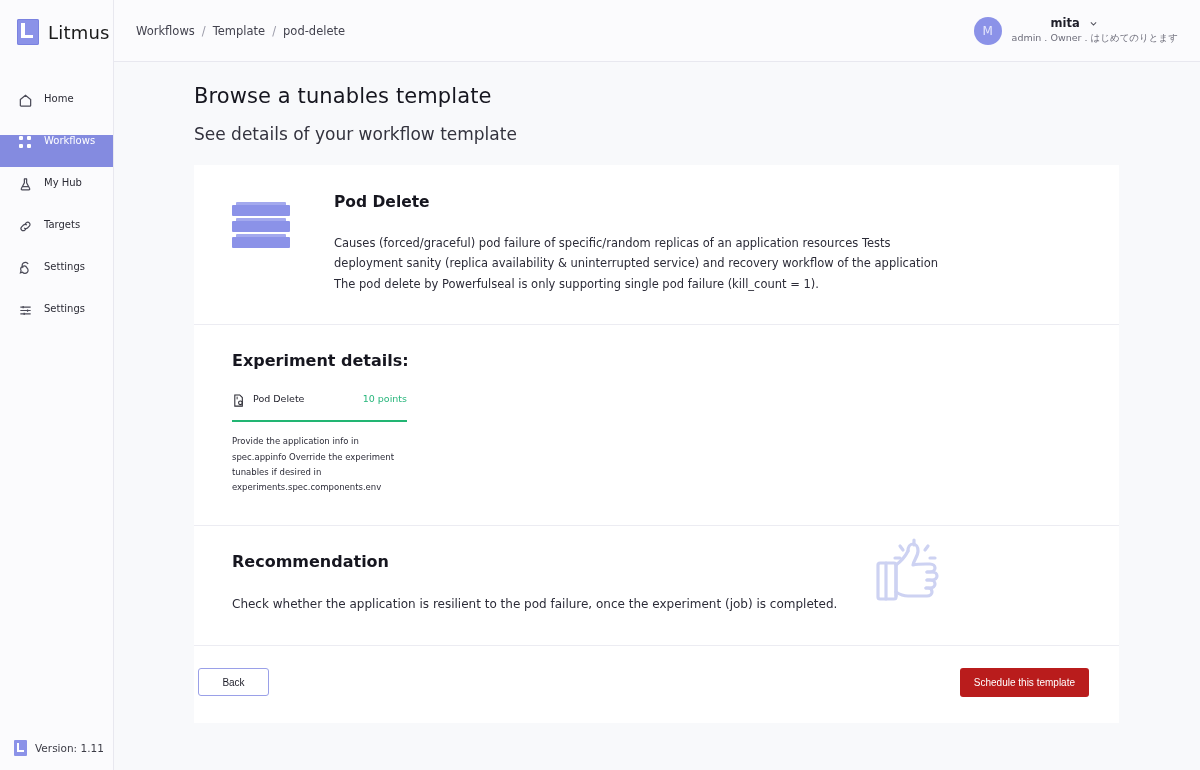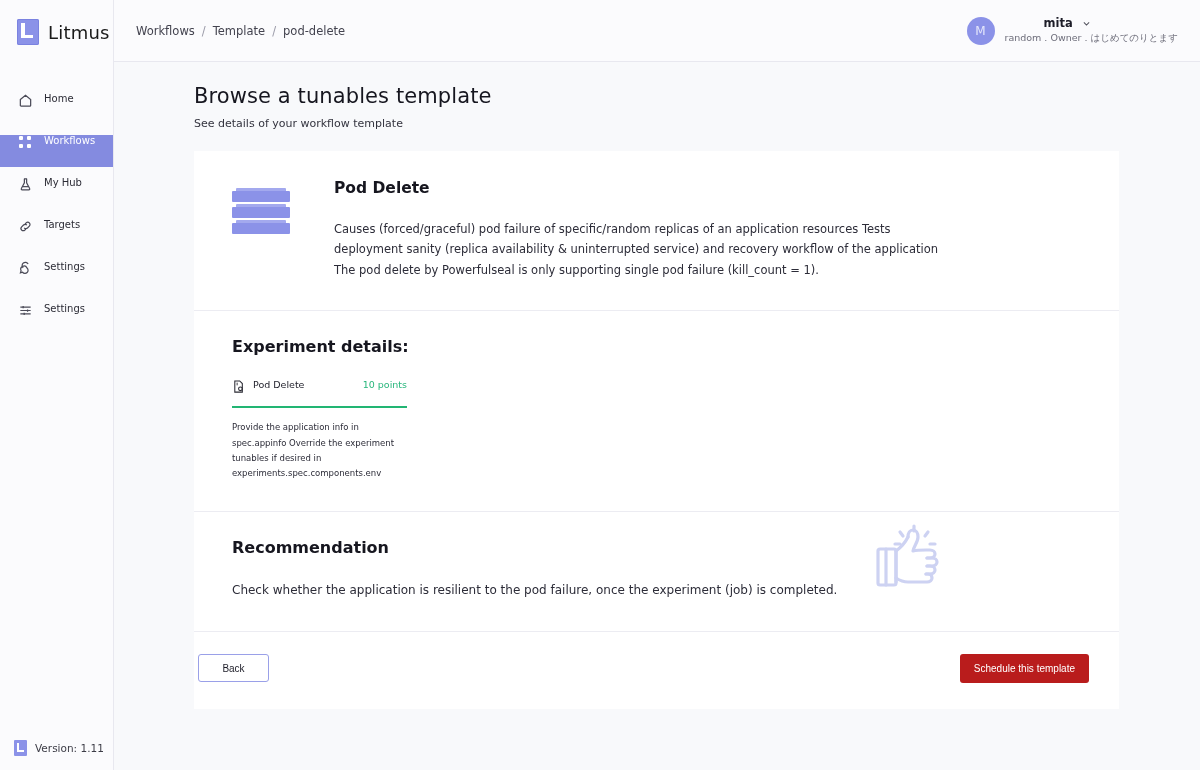"random . Owner . はじめてのりとます" div.user-sub { text: random -> admin }
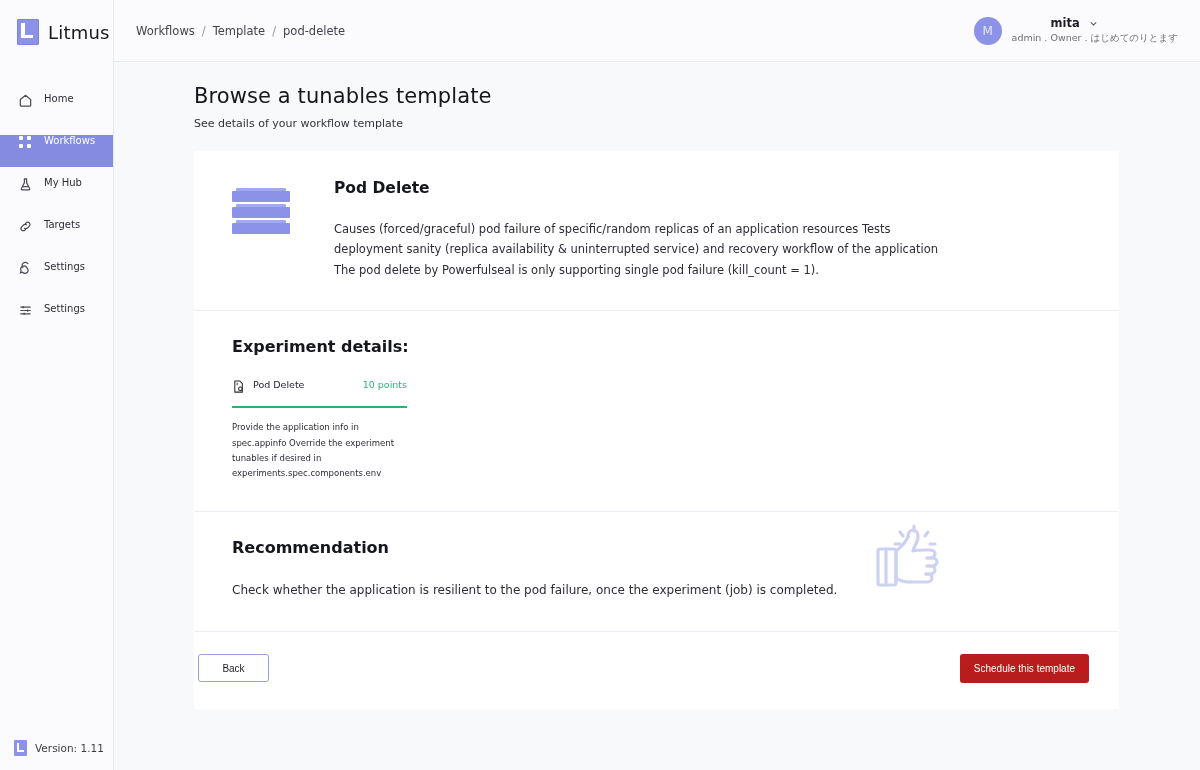"See details of your workflow" .page-sub { font-size: 11px -> 17px; margin-top: 9px -> 16px }
